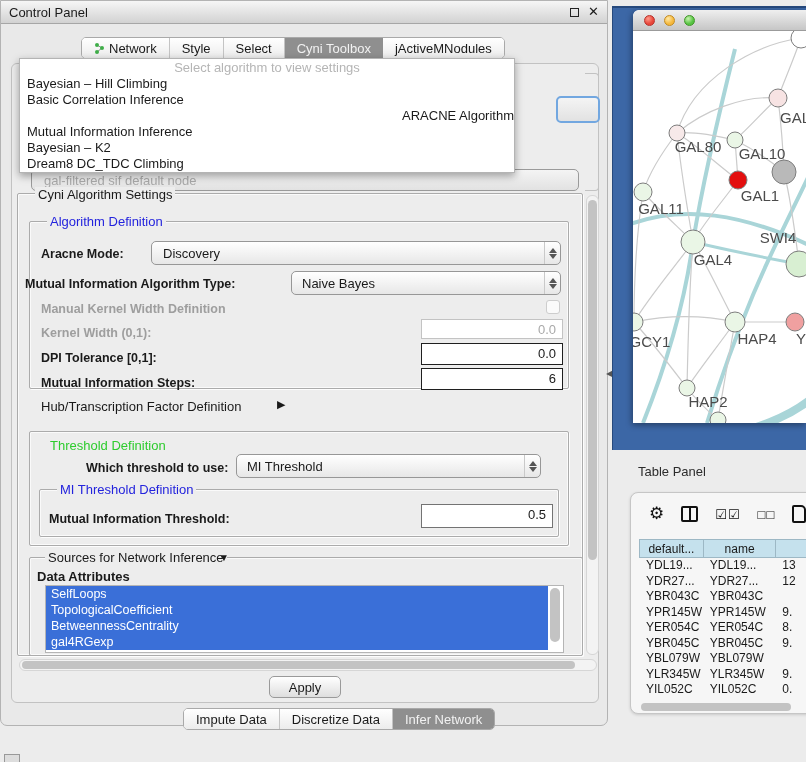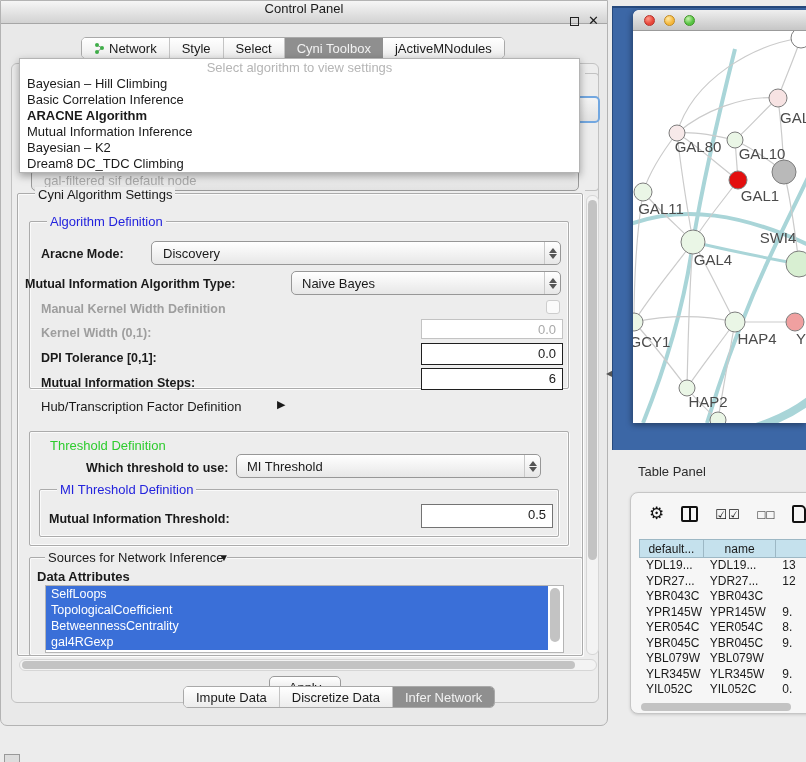"Control Panel" #cp-titlebar { flex-direction: column -> none }
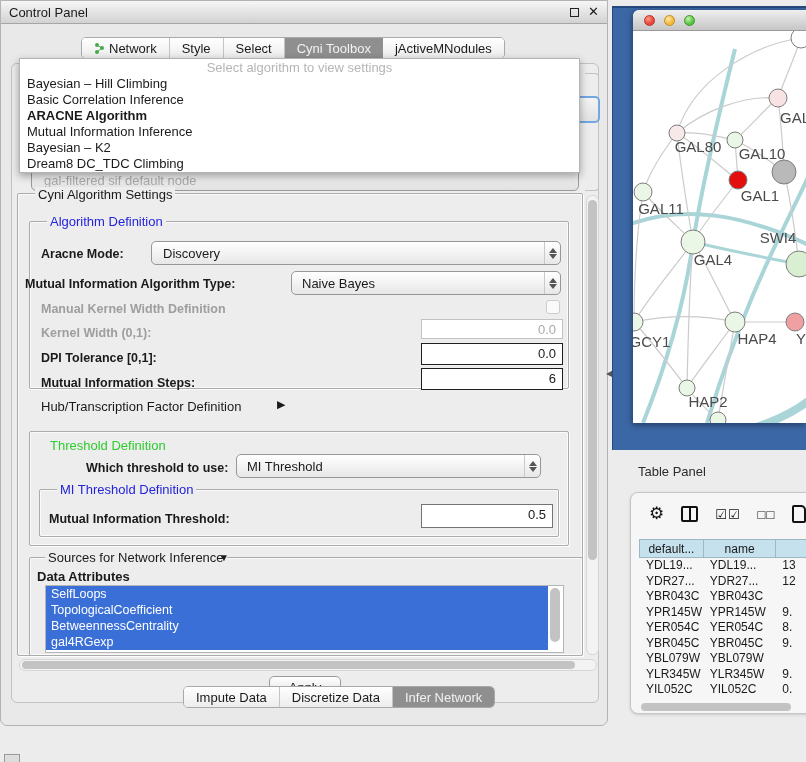"Select algorithm to view settings" #algo-popup { width: 561px -> 496px }
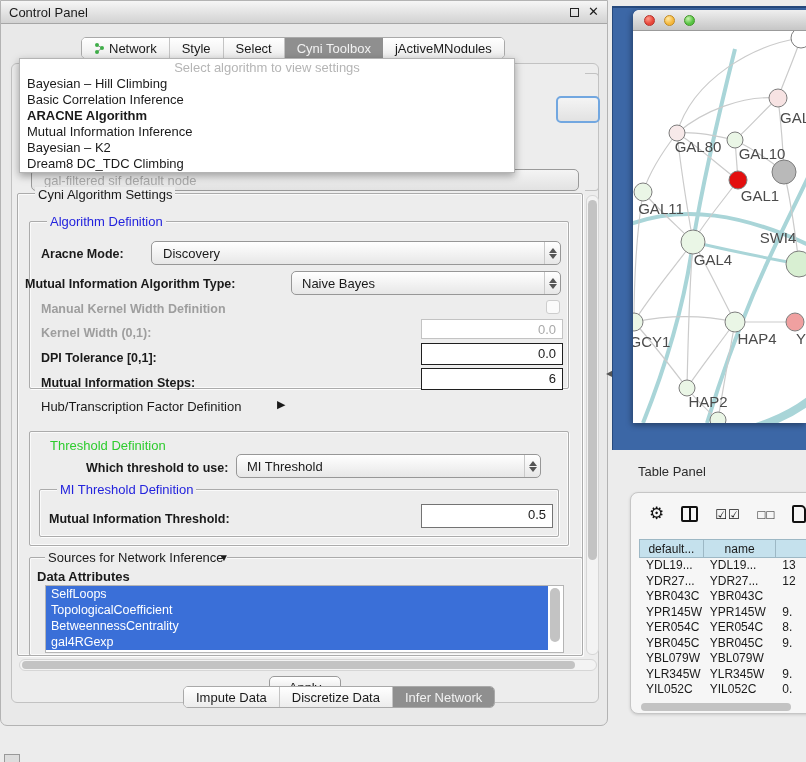"ARACNE Algorithm" #algo-popup .item.bold { font-weight: bold -> normal; text-align: none -> right }
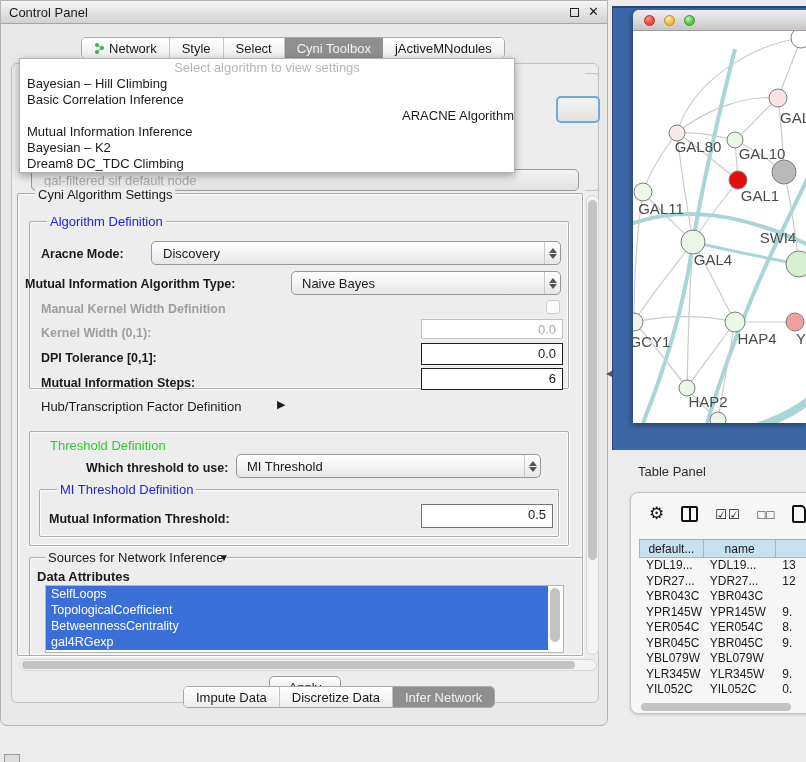"Impute Data" div.abs { top: 685px -> 707px }
